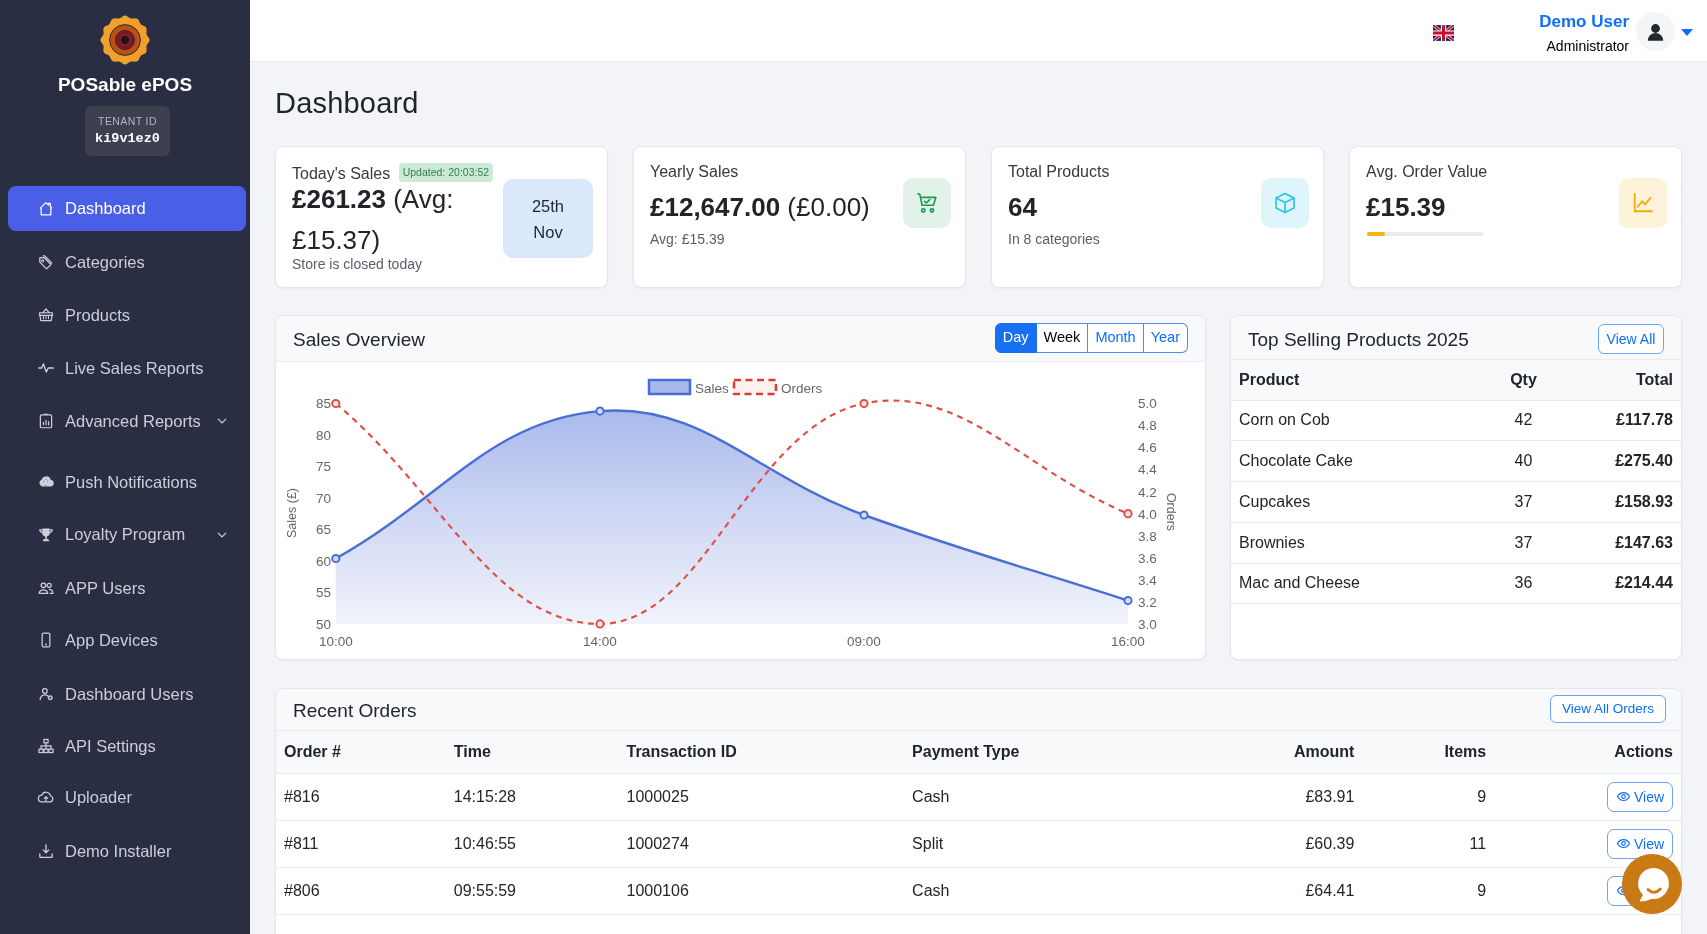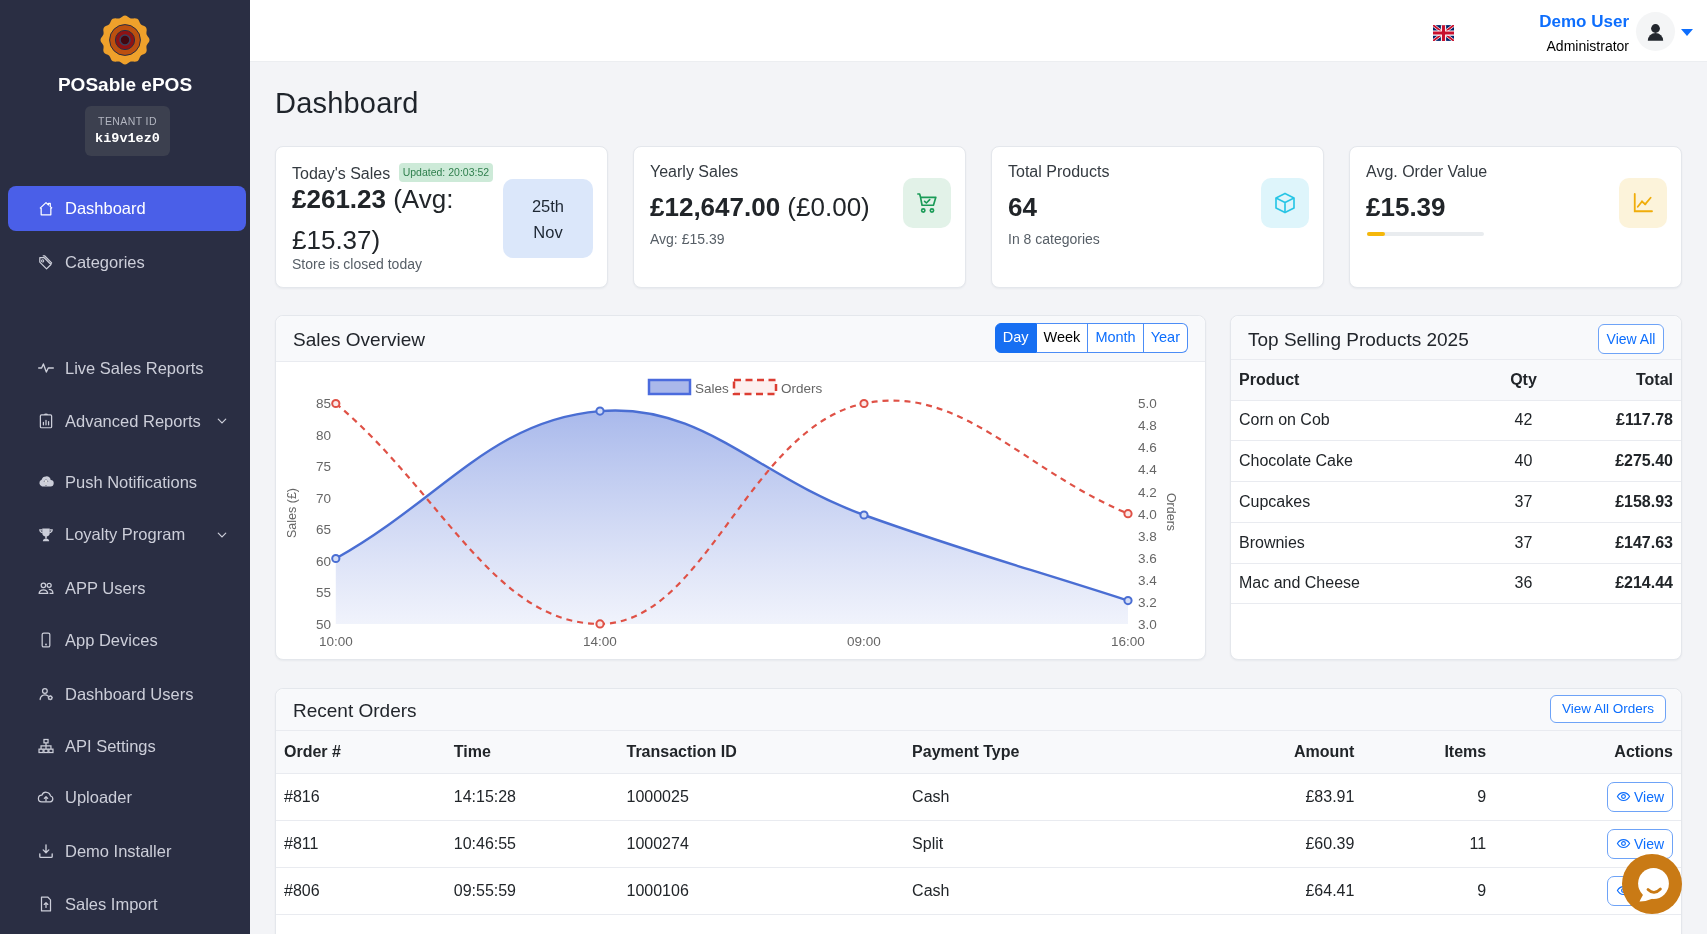"Products" div.nav-item { html: none -> <div> <svg> <path></path> <path></path> <path></path> </svg> <span>Products</span> </div> }
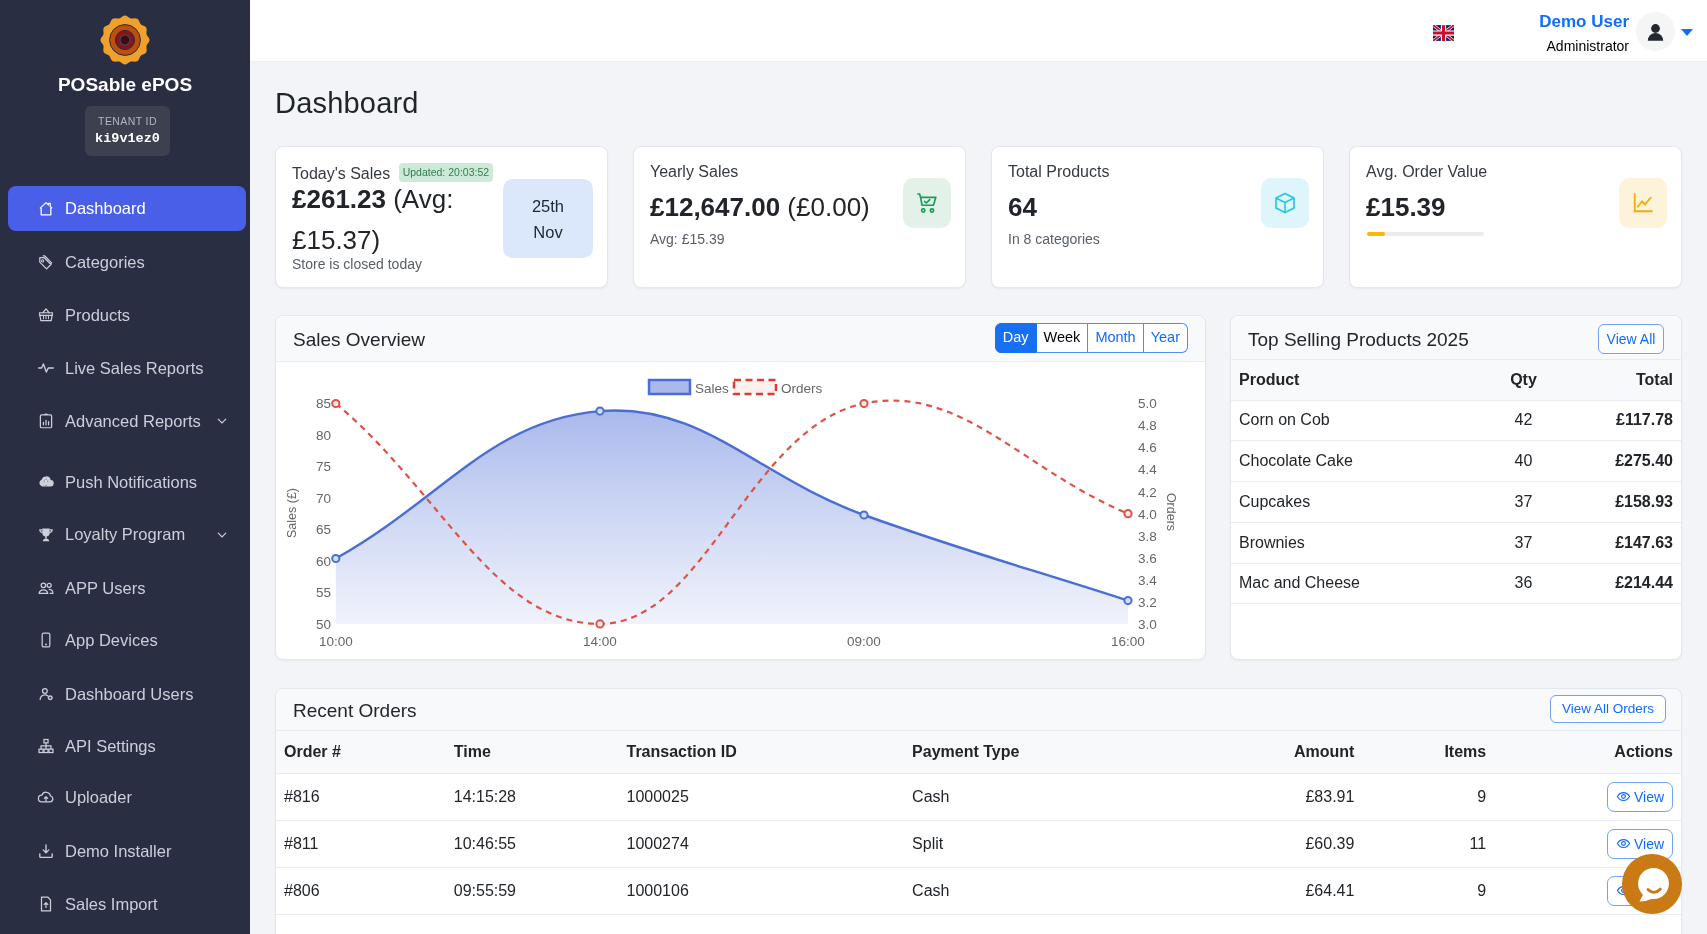"Sales Import" div.nav-item { html: <div> <svg> <path></path> <path></path> </svg> <span>Sales Import</span> </div> -> none }
